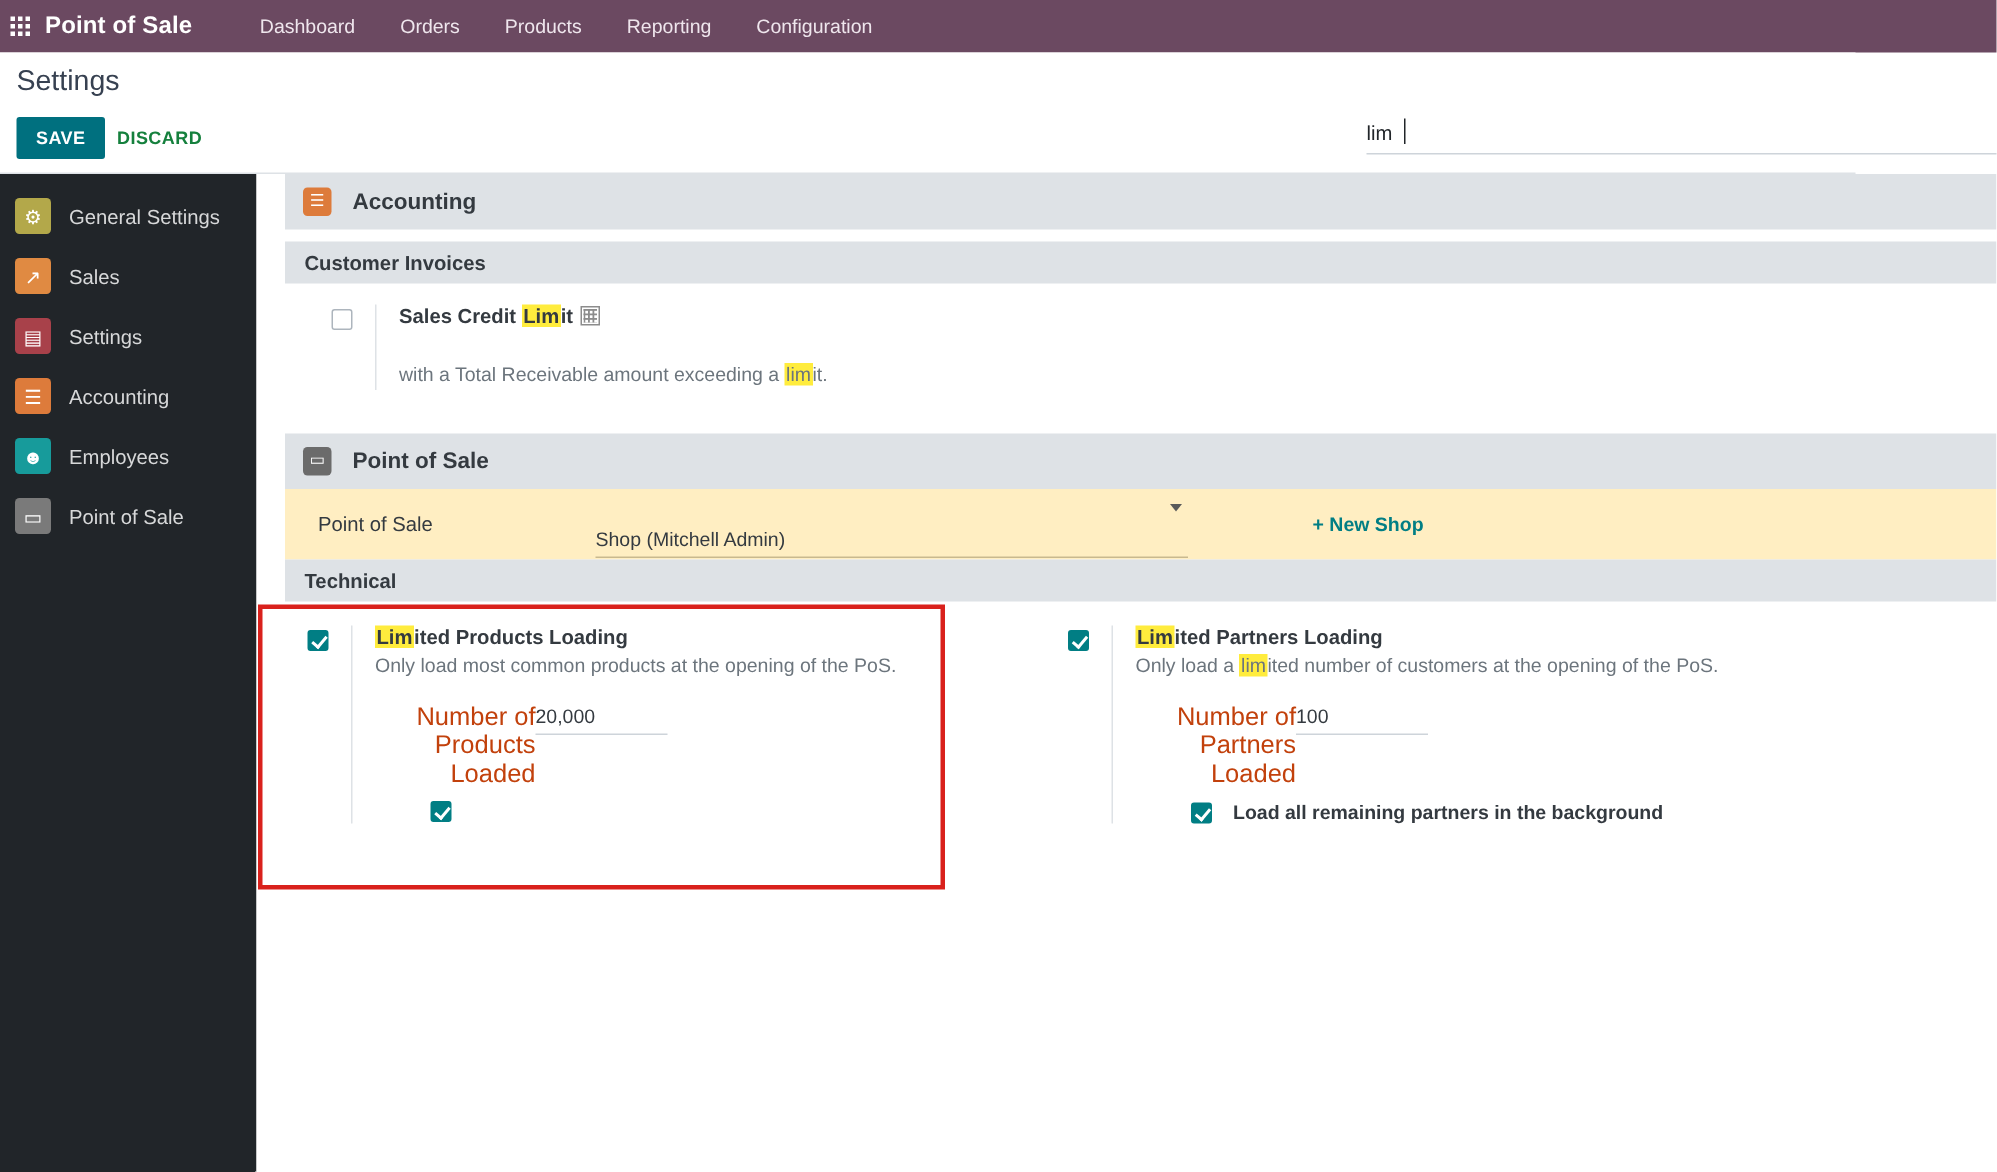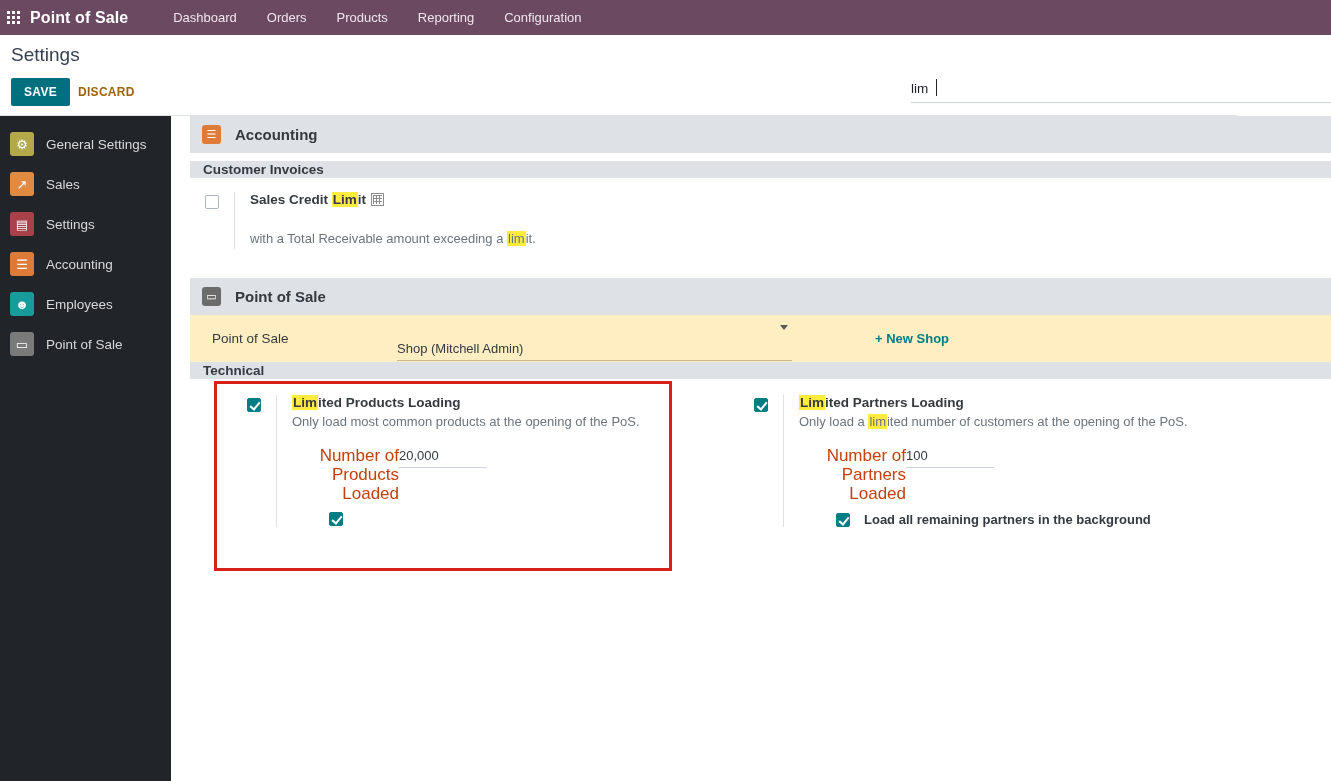"DISCARD" .btn-discard { color: #a16207 -> #15803d }
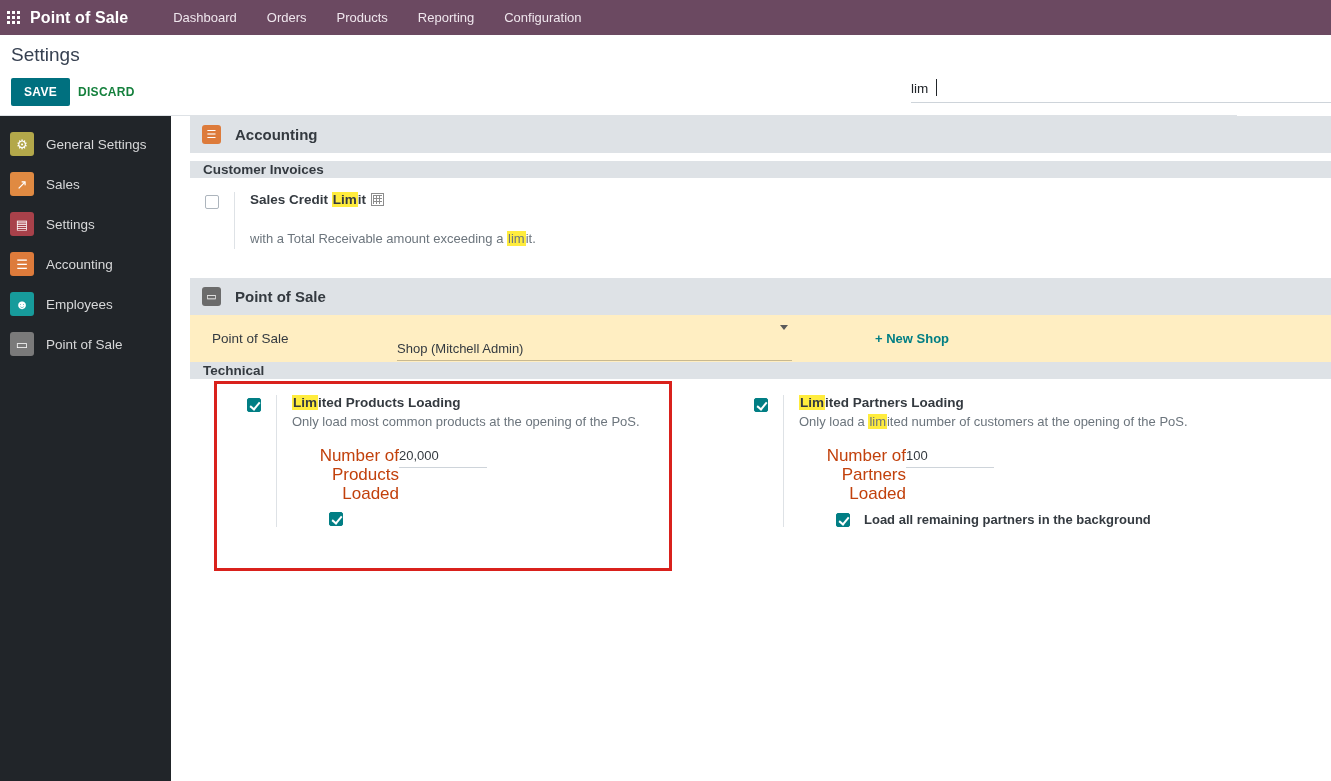"Customer Invoices" .sub-band { height: 17px -> 28px }
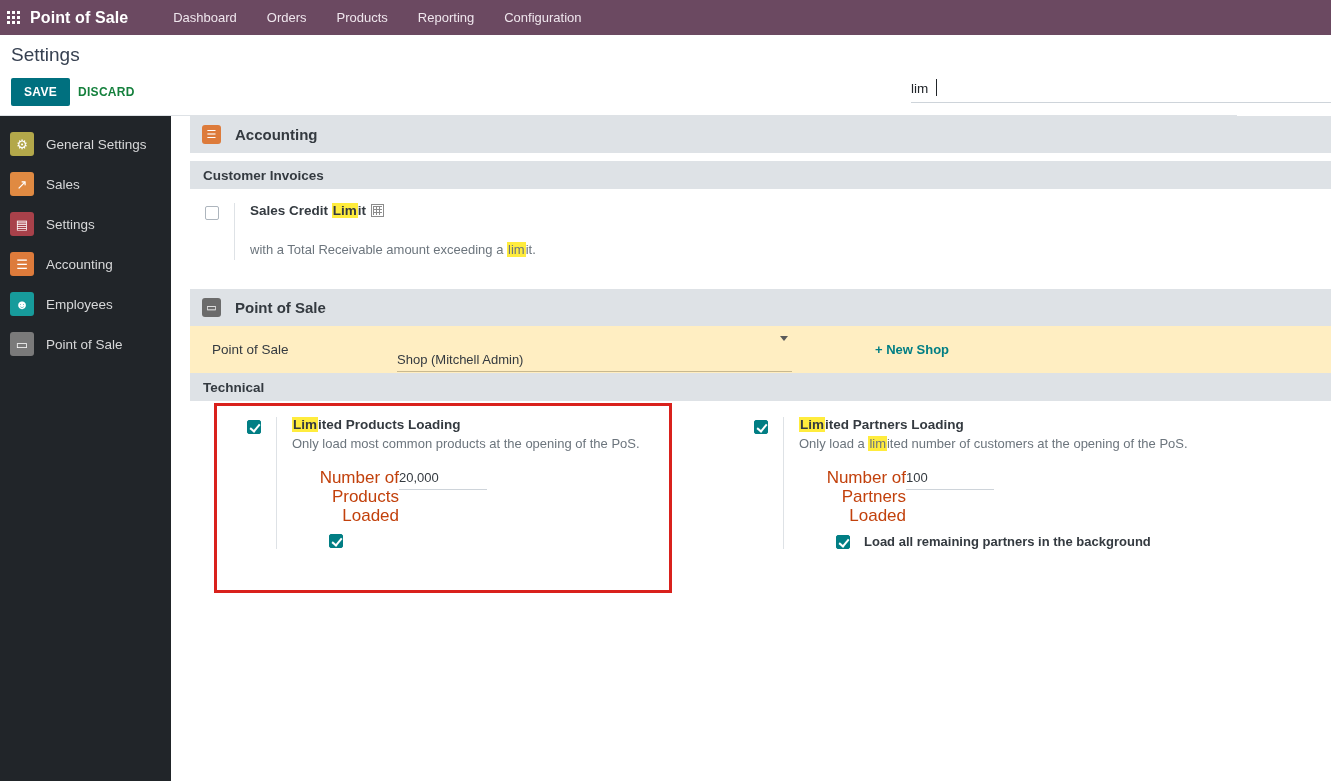"Sales Credit Limit" .settings-body { padding: 14px 0 0 19px -> 14px 0 0 35px }
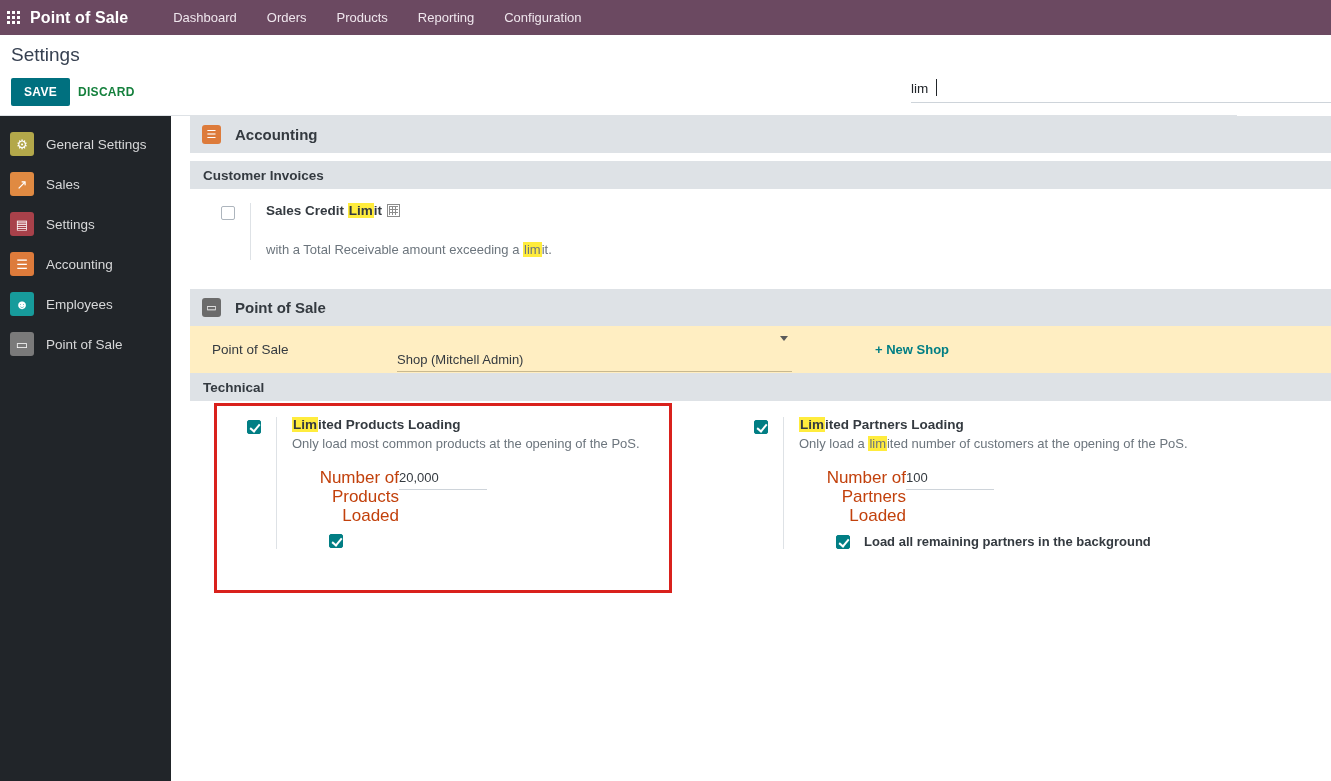"Limited Products Loading" .tech-cols { margin-left: 42px -> none }
